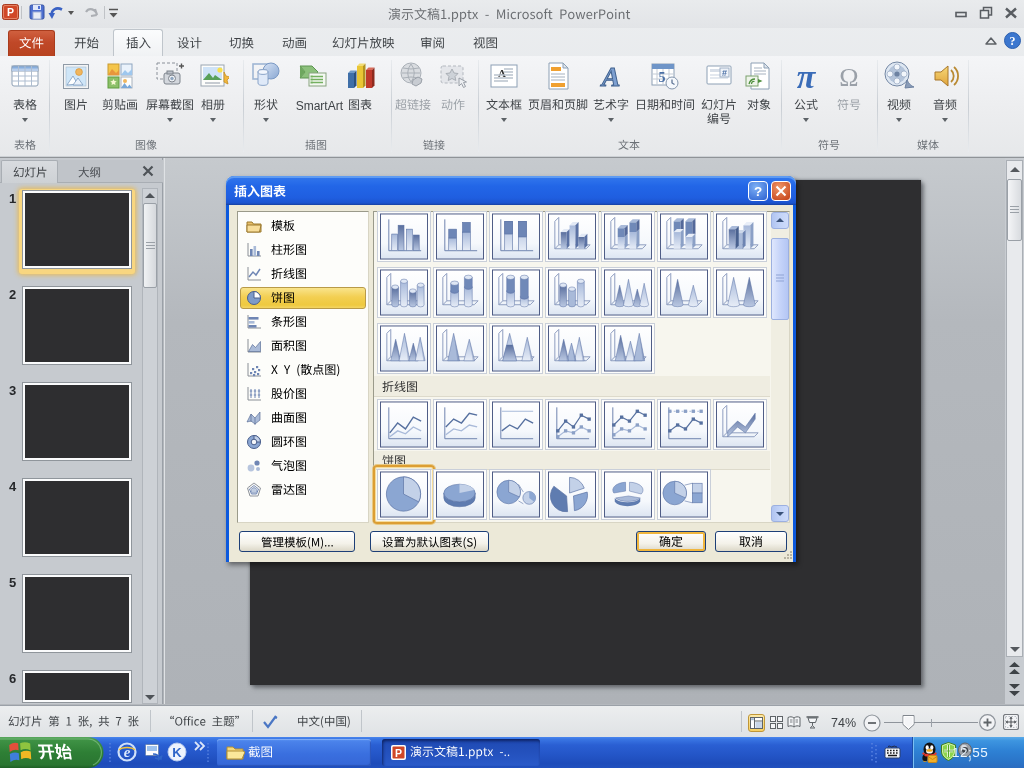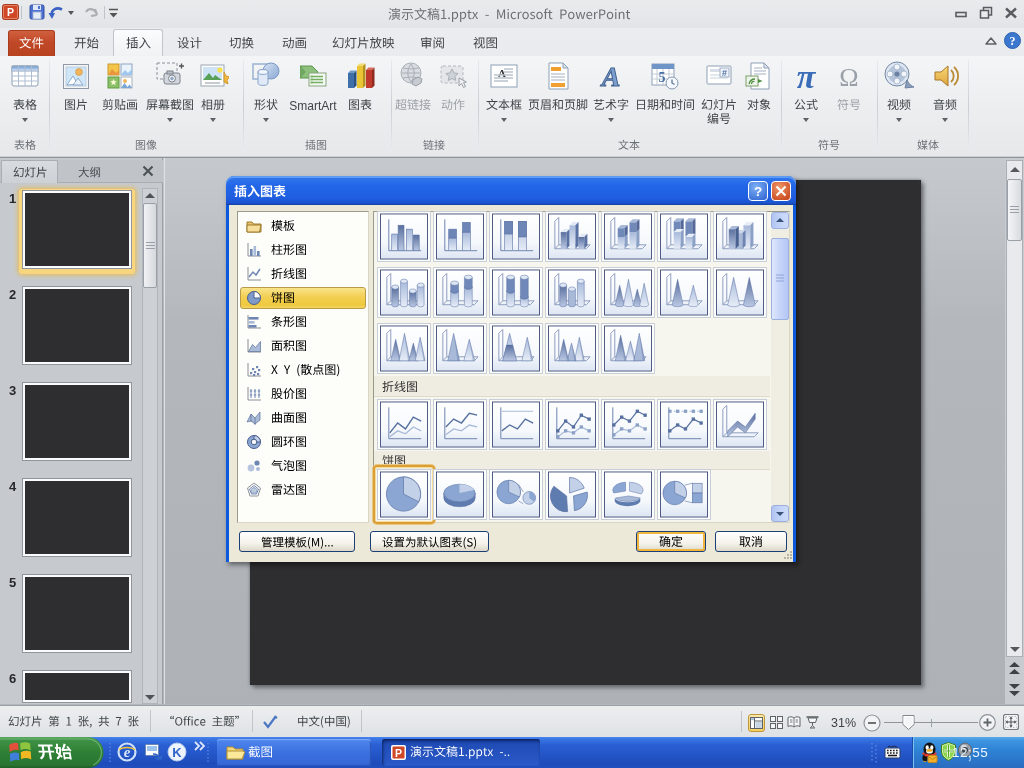"SmartArt" div.a { text-align: center -> right }
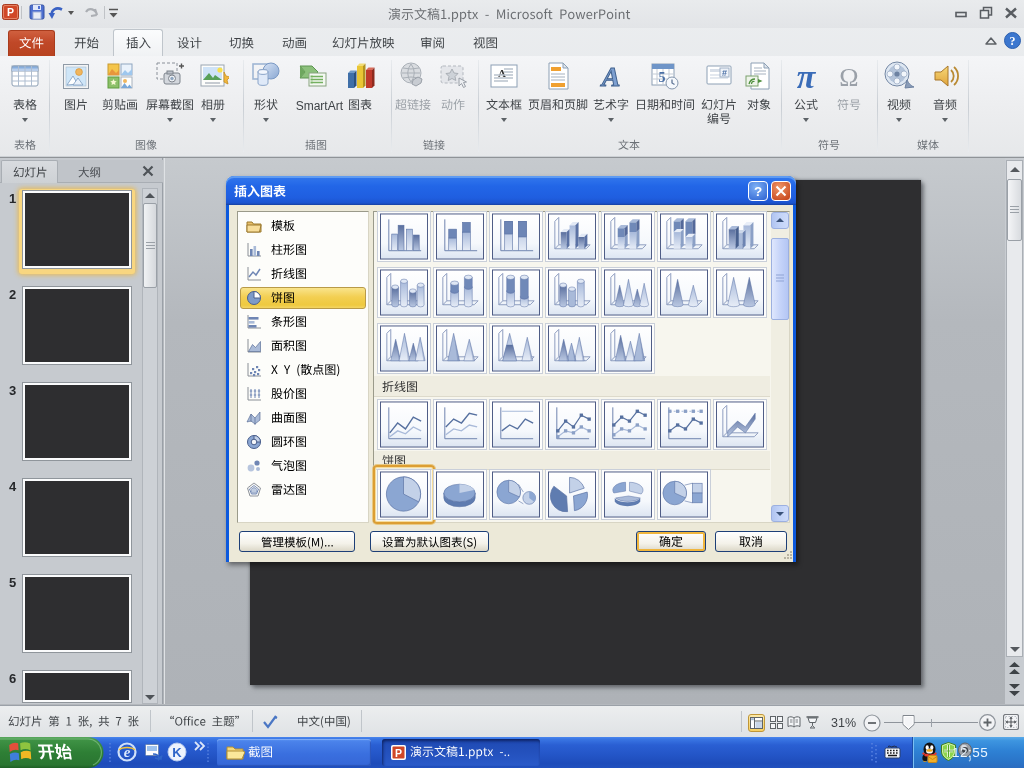"31%" div.a { text: 31% -> 74% }
